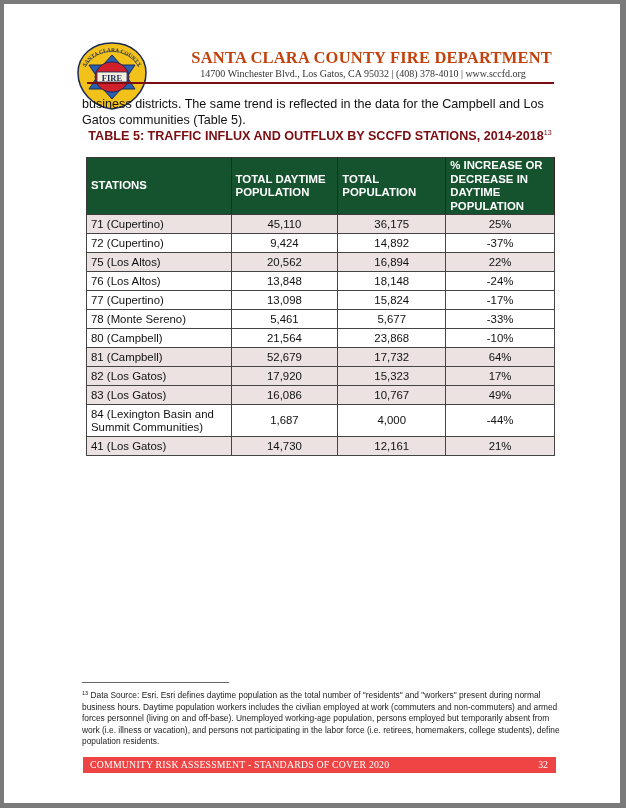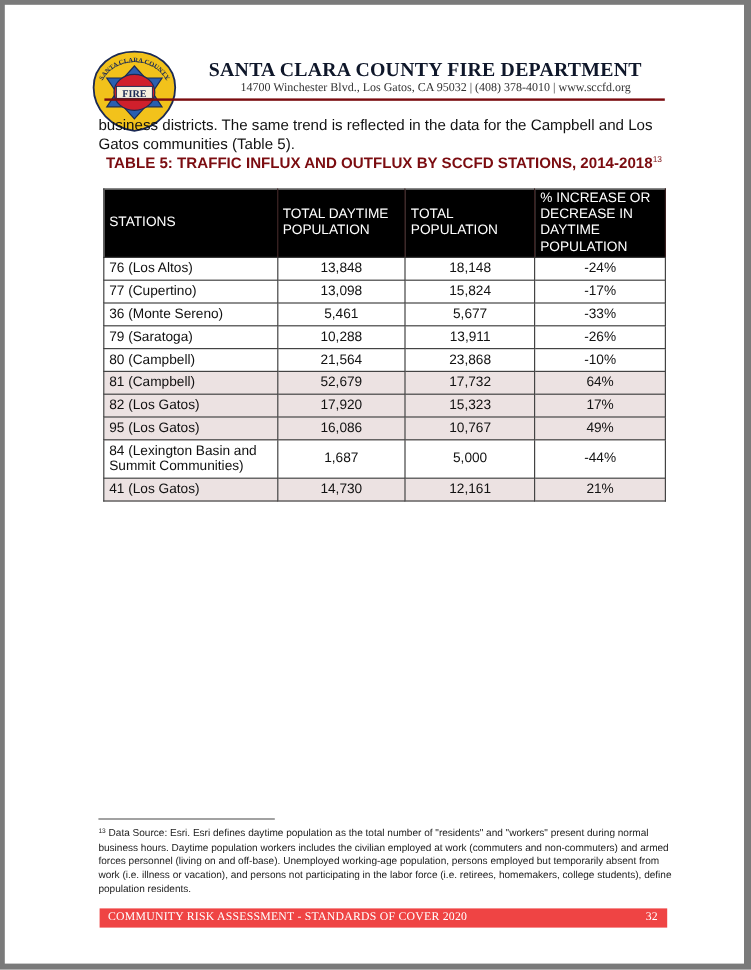"SANTA CLARA COUNTY FIRE DEPARTMENT" .org-name { color: #0f172a -> #c2410c; text-align: left -> right }
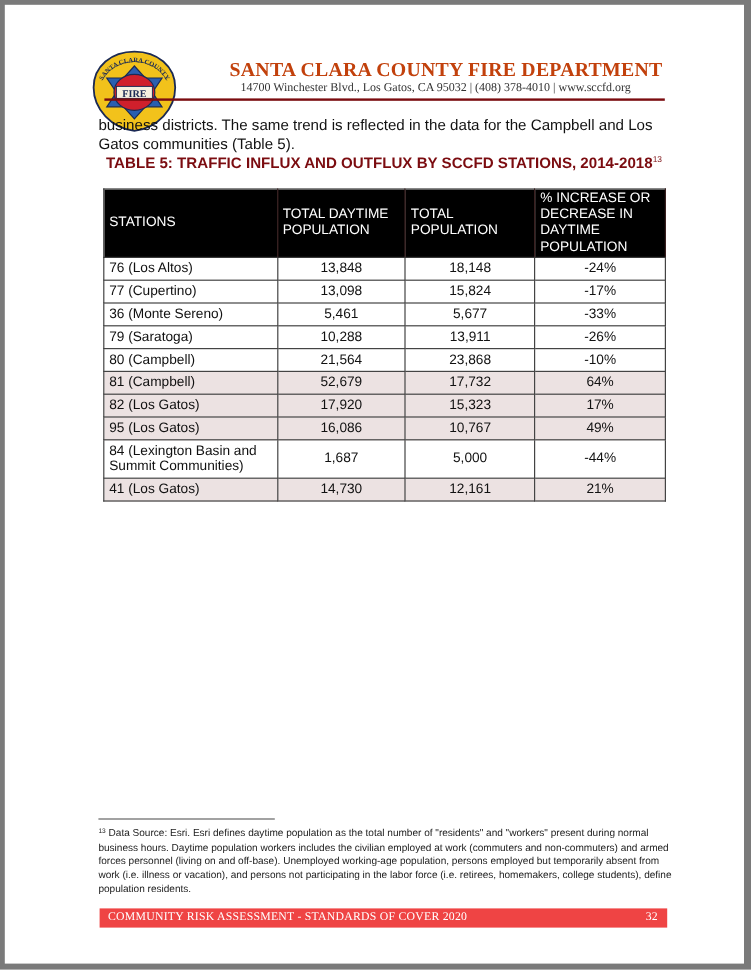"% INCREASE OR DECREASE IN" table.data th { background: #000000 -> #14532d; font-weight: normal -> bold }
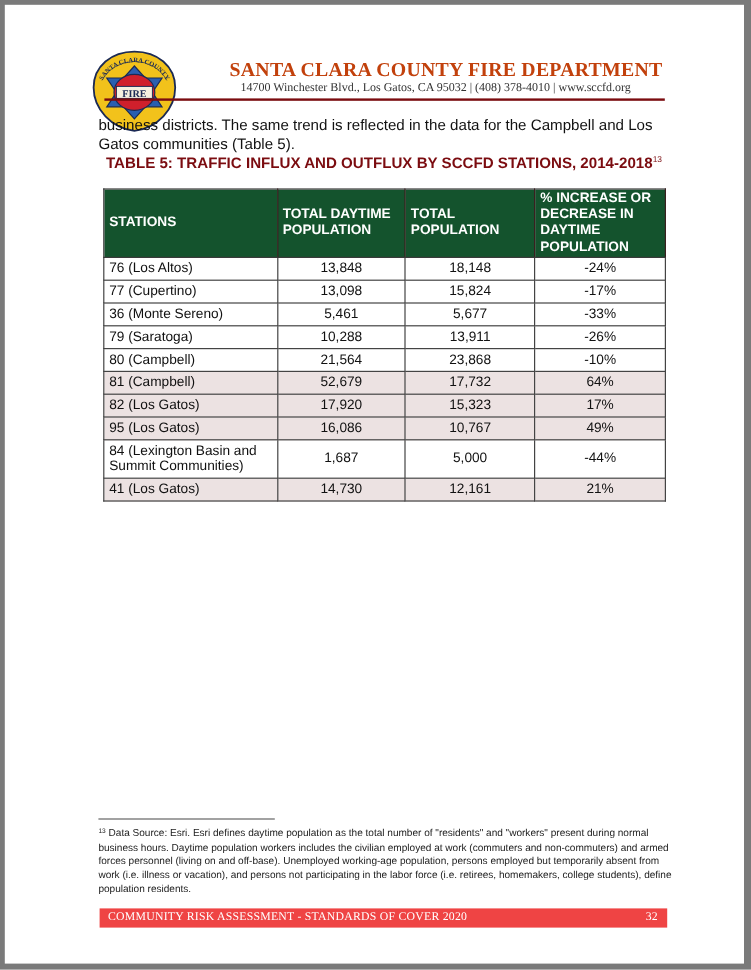"71 (Cupertino)" tr.shaded { html: none -> <tr> <td>71 (Cupertino)</td> <td>45,110</td> <td>36,175</td> <td>25%</td> </tr> }
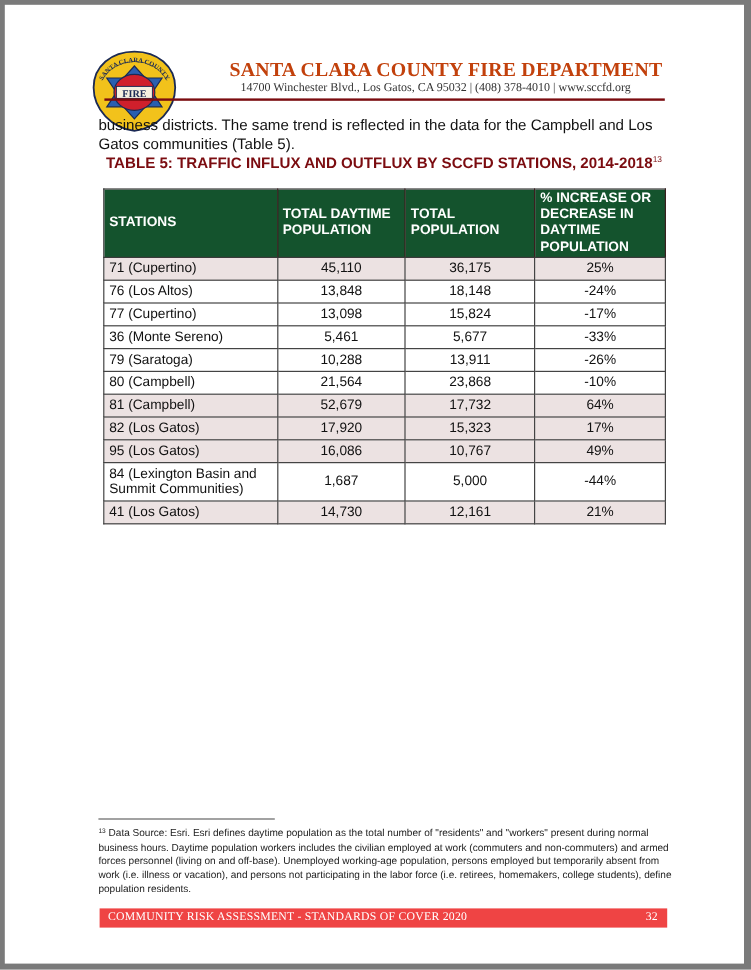"72 (Cupertino)" tr { html: none -> <tr> <td>72 (Cupertino)</td> <td>9,424</td> <td>14,892</td> <td>-37%</td> </tr> }
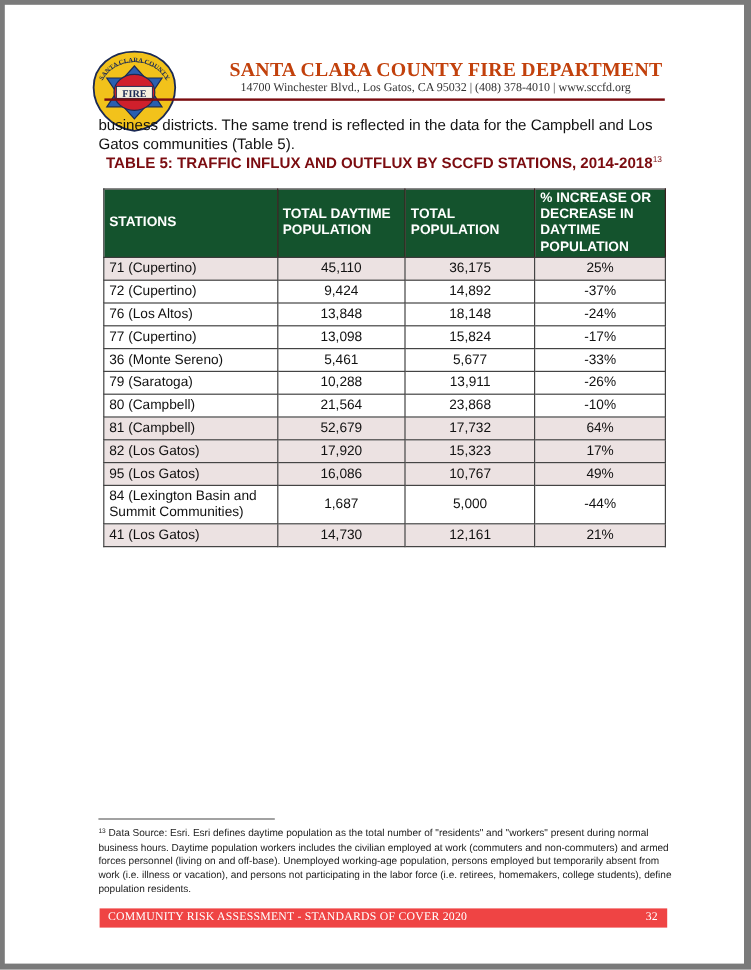"75 (Los Altos)" tr.shaded { html: none -> <tr> <td>75 (Los Altos)</td> <td>20,562</td> <td>16,894</td> <td>22%</td> </tr> }
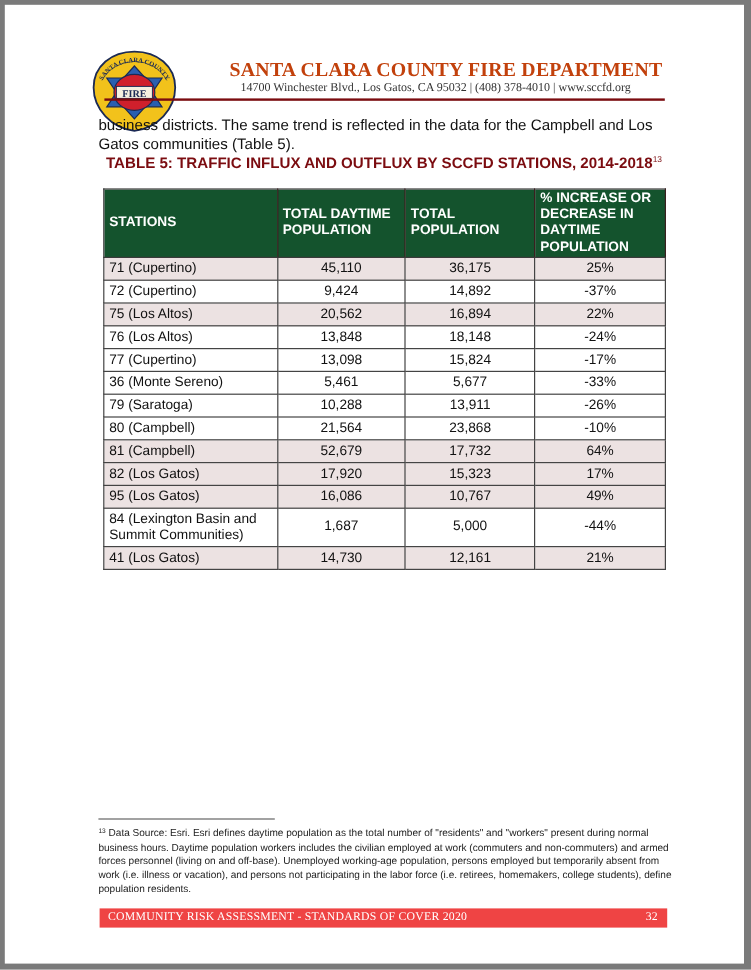"36 (Monte Sereno)" td { text: 36 -> 78 }
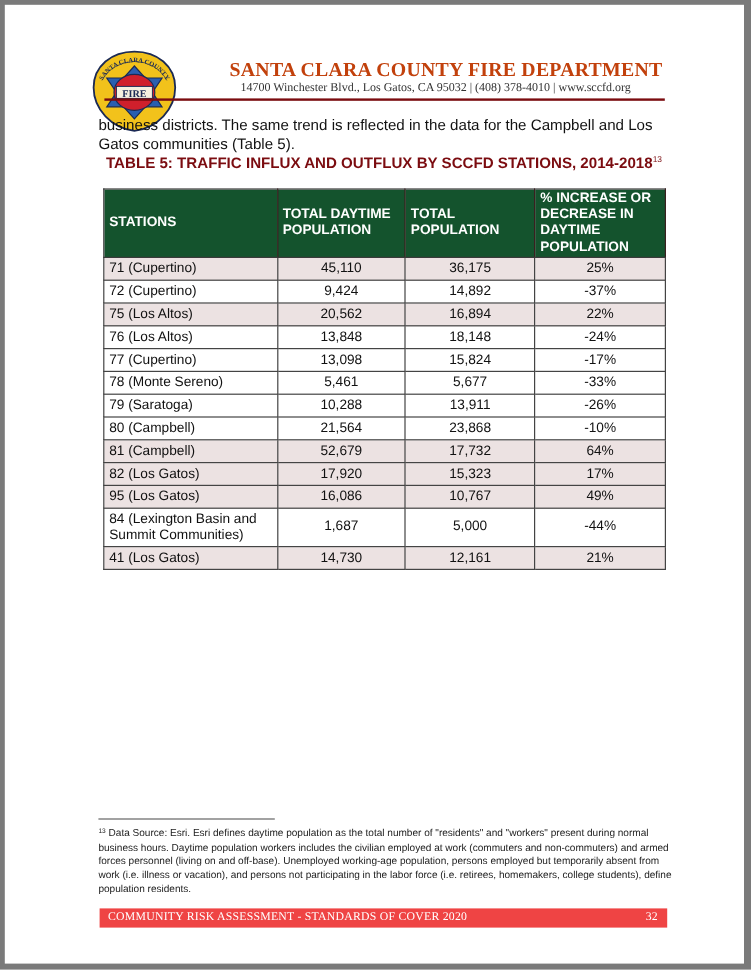"79 (Saratoga)" tr { html: <tr> <td>79 (Saratoga)</td> <td>10,288</td> <td>13,911</td> <td>-26%</td> </tr> -> none }
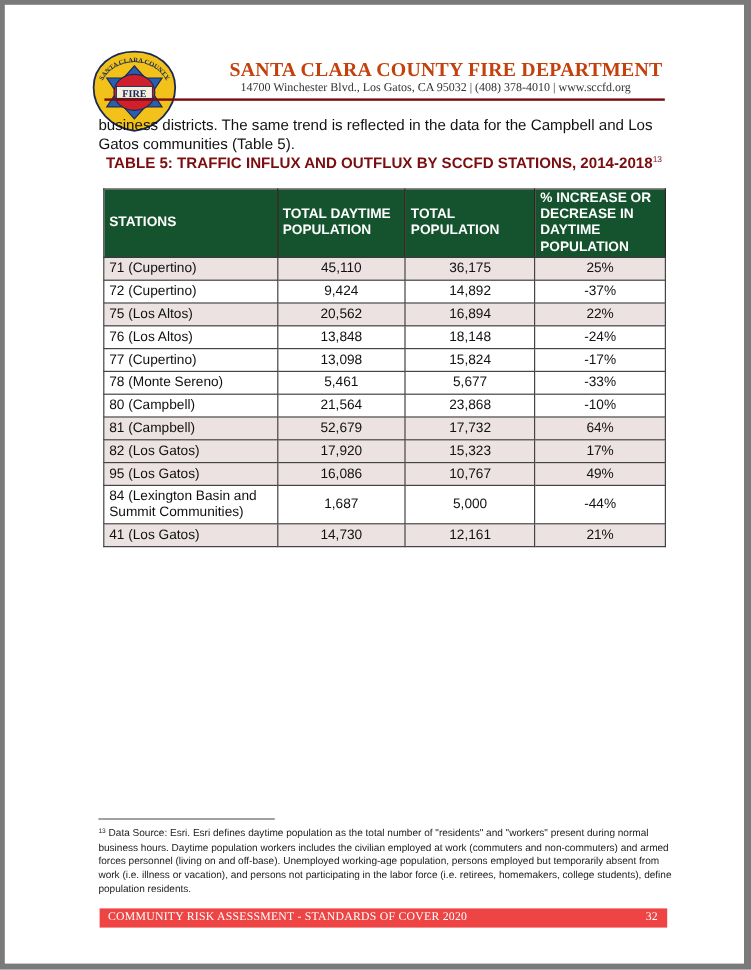"95 (Los Gatos)" td { text: 95 -> 83 }
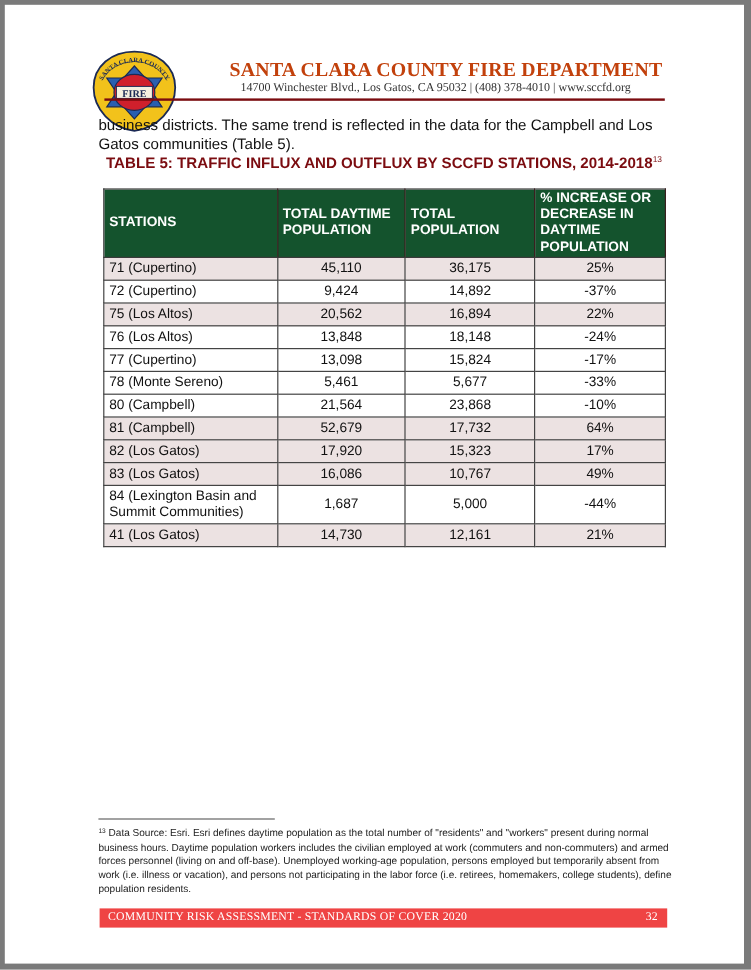"5,000" td.num { text: 5,000 -> 4,000 }
